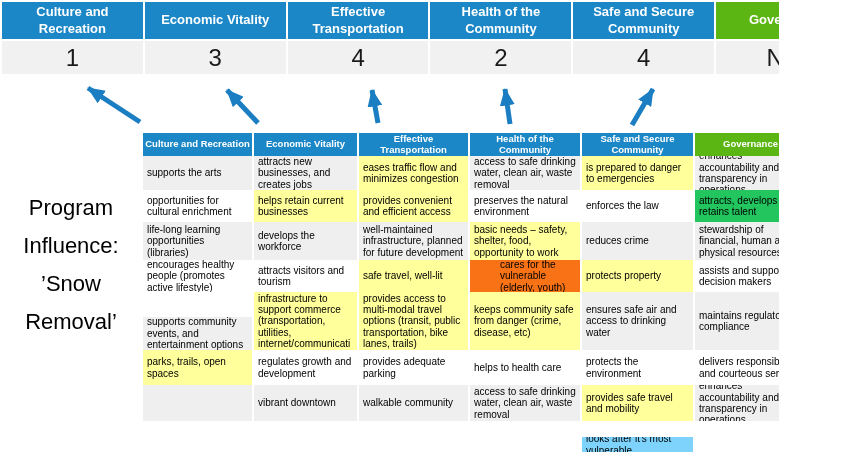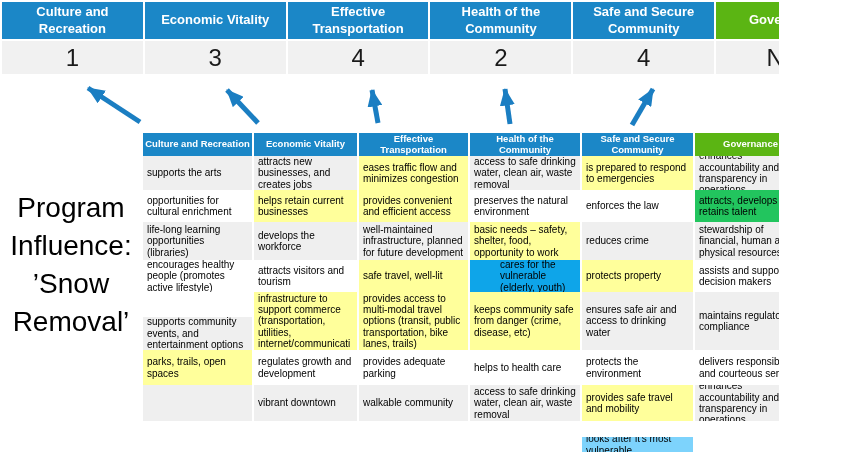"is prepared to respond to" div.mcell { text: respond -> danger }
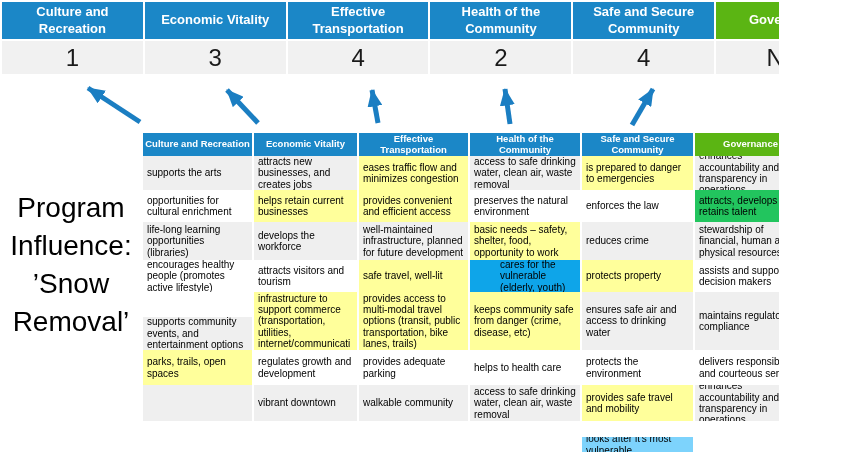"Program" .program-label { font-size: 28px -> 22px }
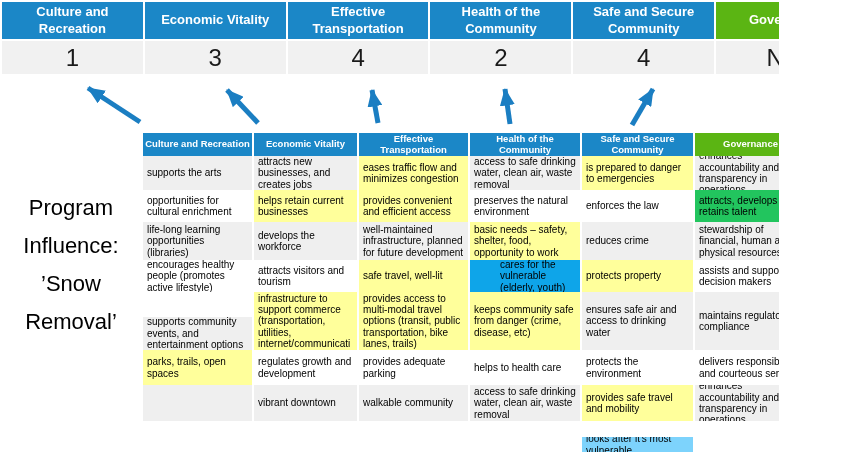"cares for the vulnerable (elderly," div.mcell { background: #0ea5e9 -> #f97316 }
